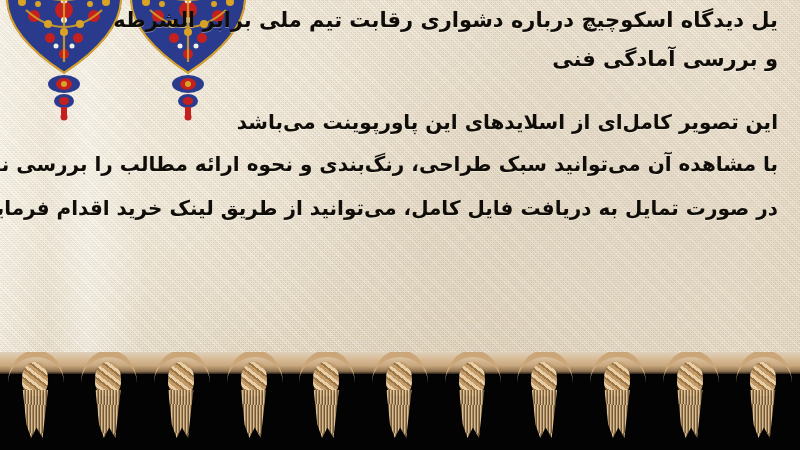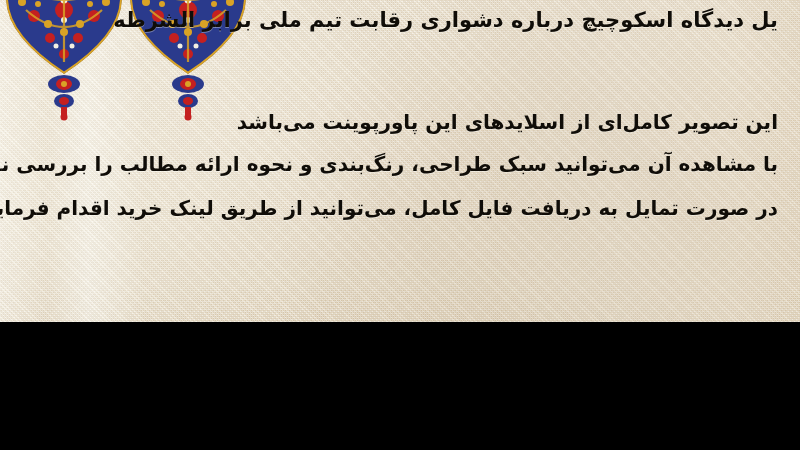"یل دیدگاه اسکوچیچ درباره دشواری" #slide { height: 322px -> 450px }
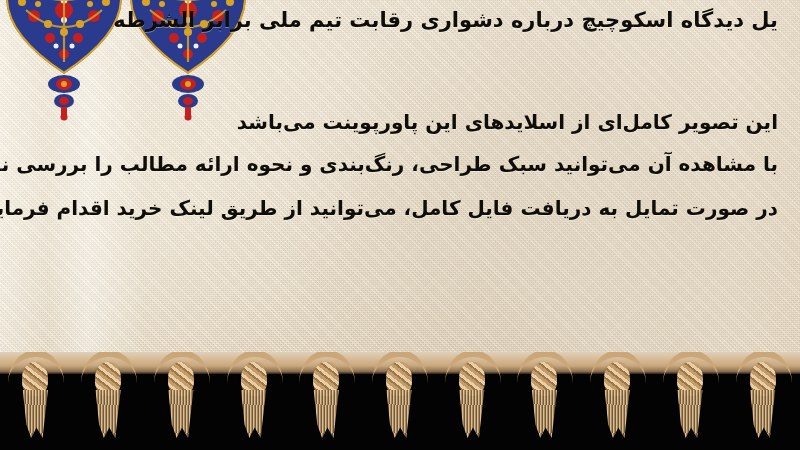"و بررسی آمادگی فنی" div.txt { html: none -> <div>و بررسی آمادگی فنی</div> }
